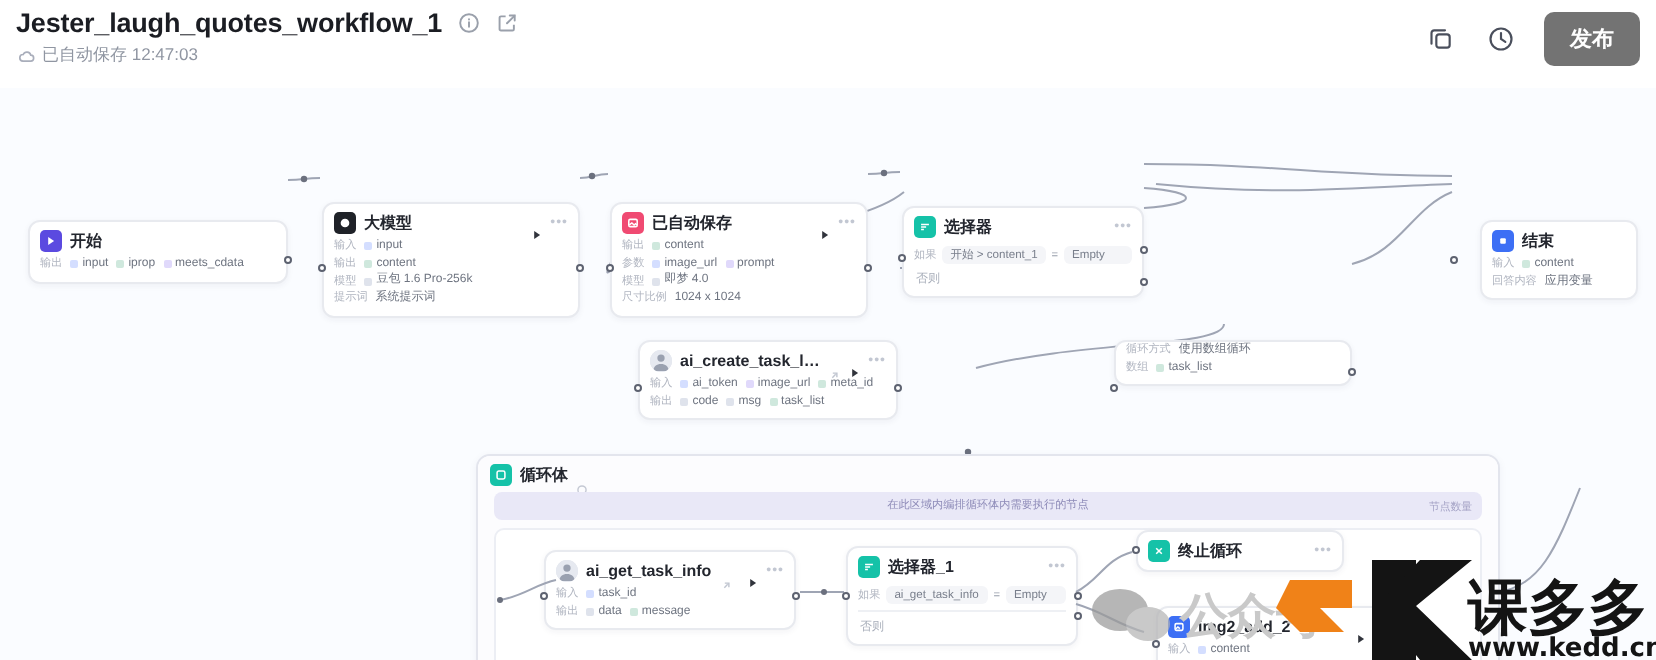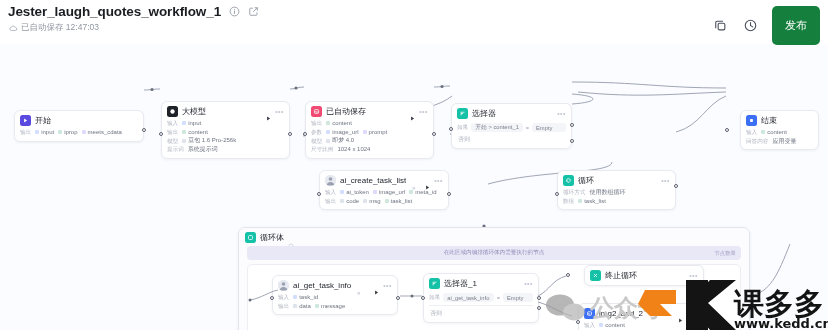"发布" .publish-btn { background: #15803d -> #737373; font-weight: normal -> bold; height: 39px -> 27px }
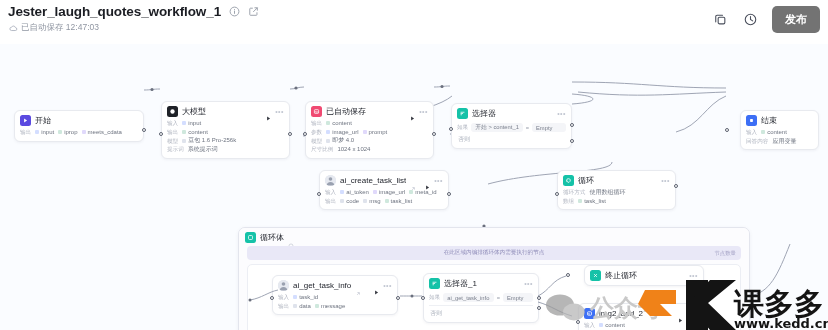"大模型" .ntitle { font-weight: normal -> bold }
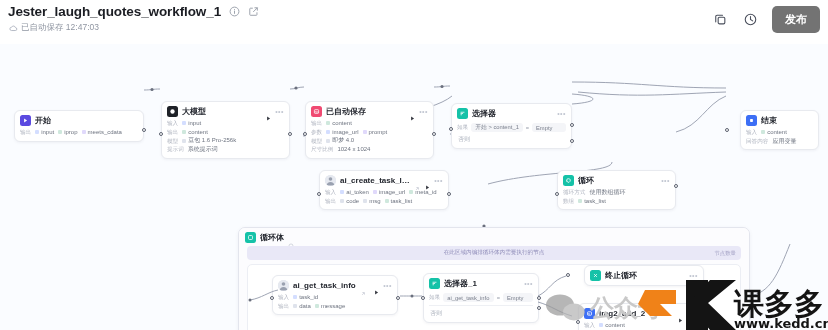"循环" div.node-hd { html: <div> <span> <svg> <path></path> <path></path> </svg> </span> <span>循环</span> <span> <span>•••</span> </span> </div> -> none }
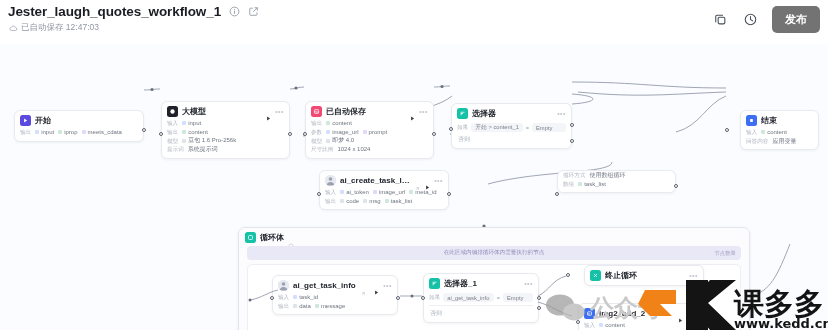"终止循环" div.node { left: 584px -> 568px; width: 120px -> 104px }
